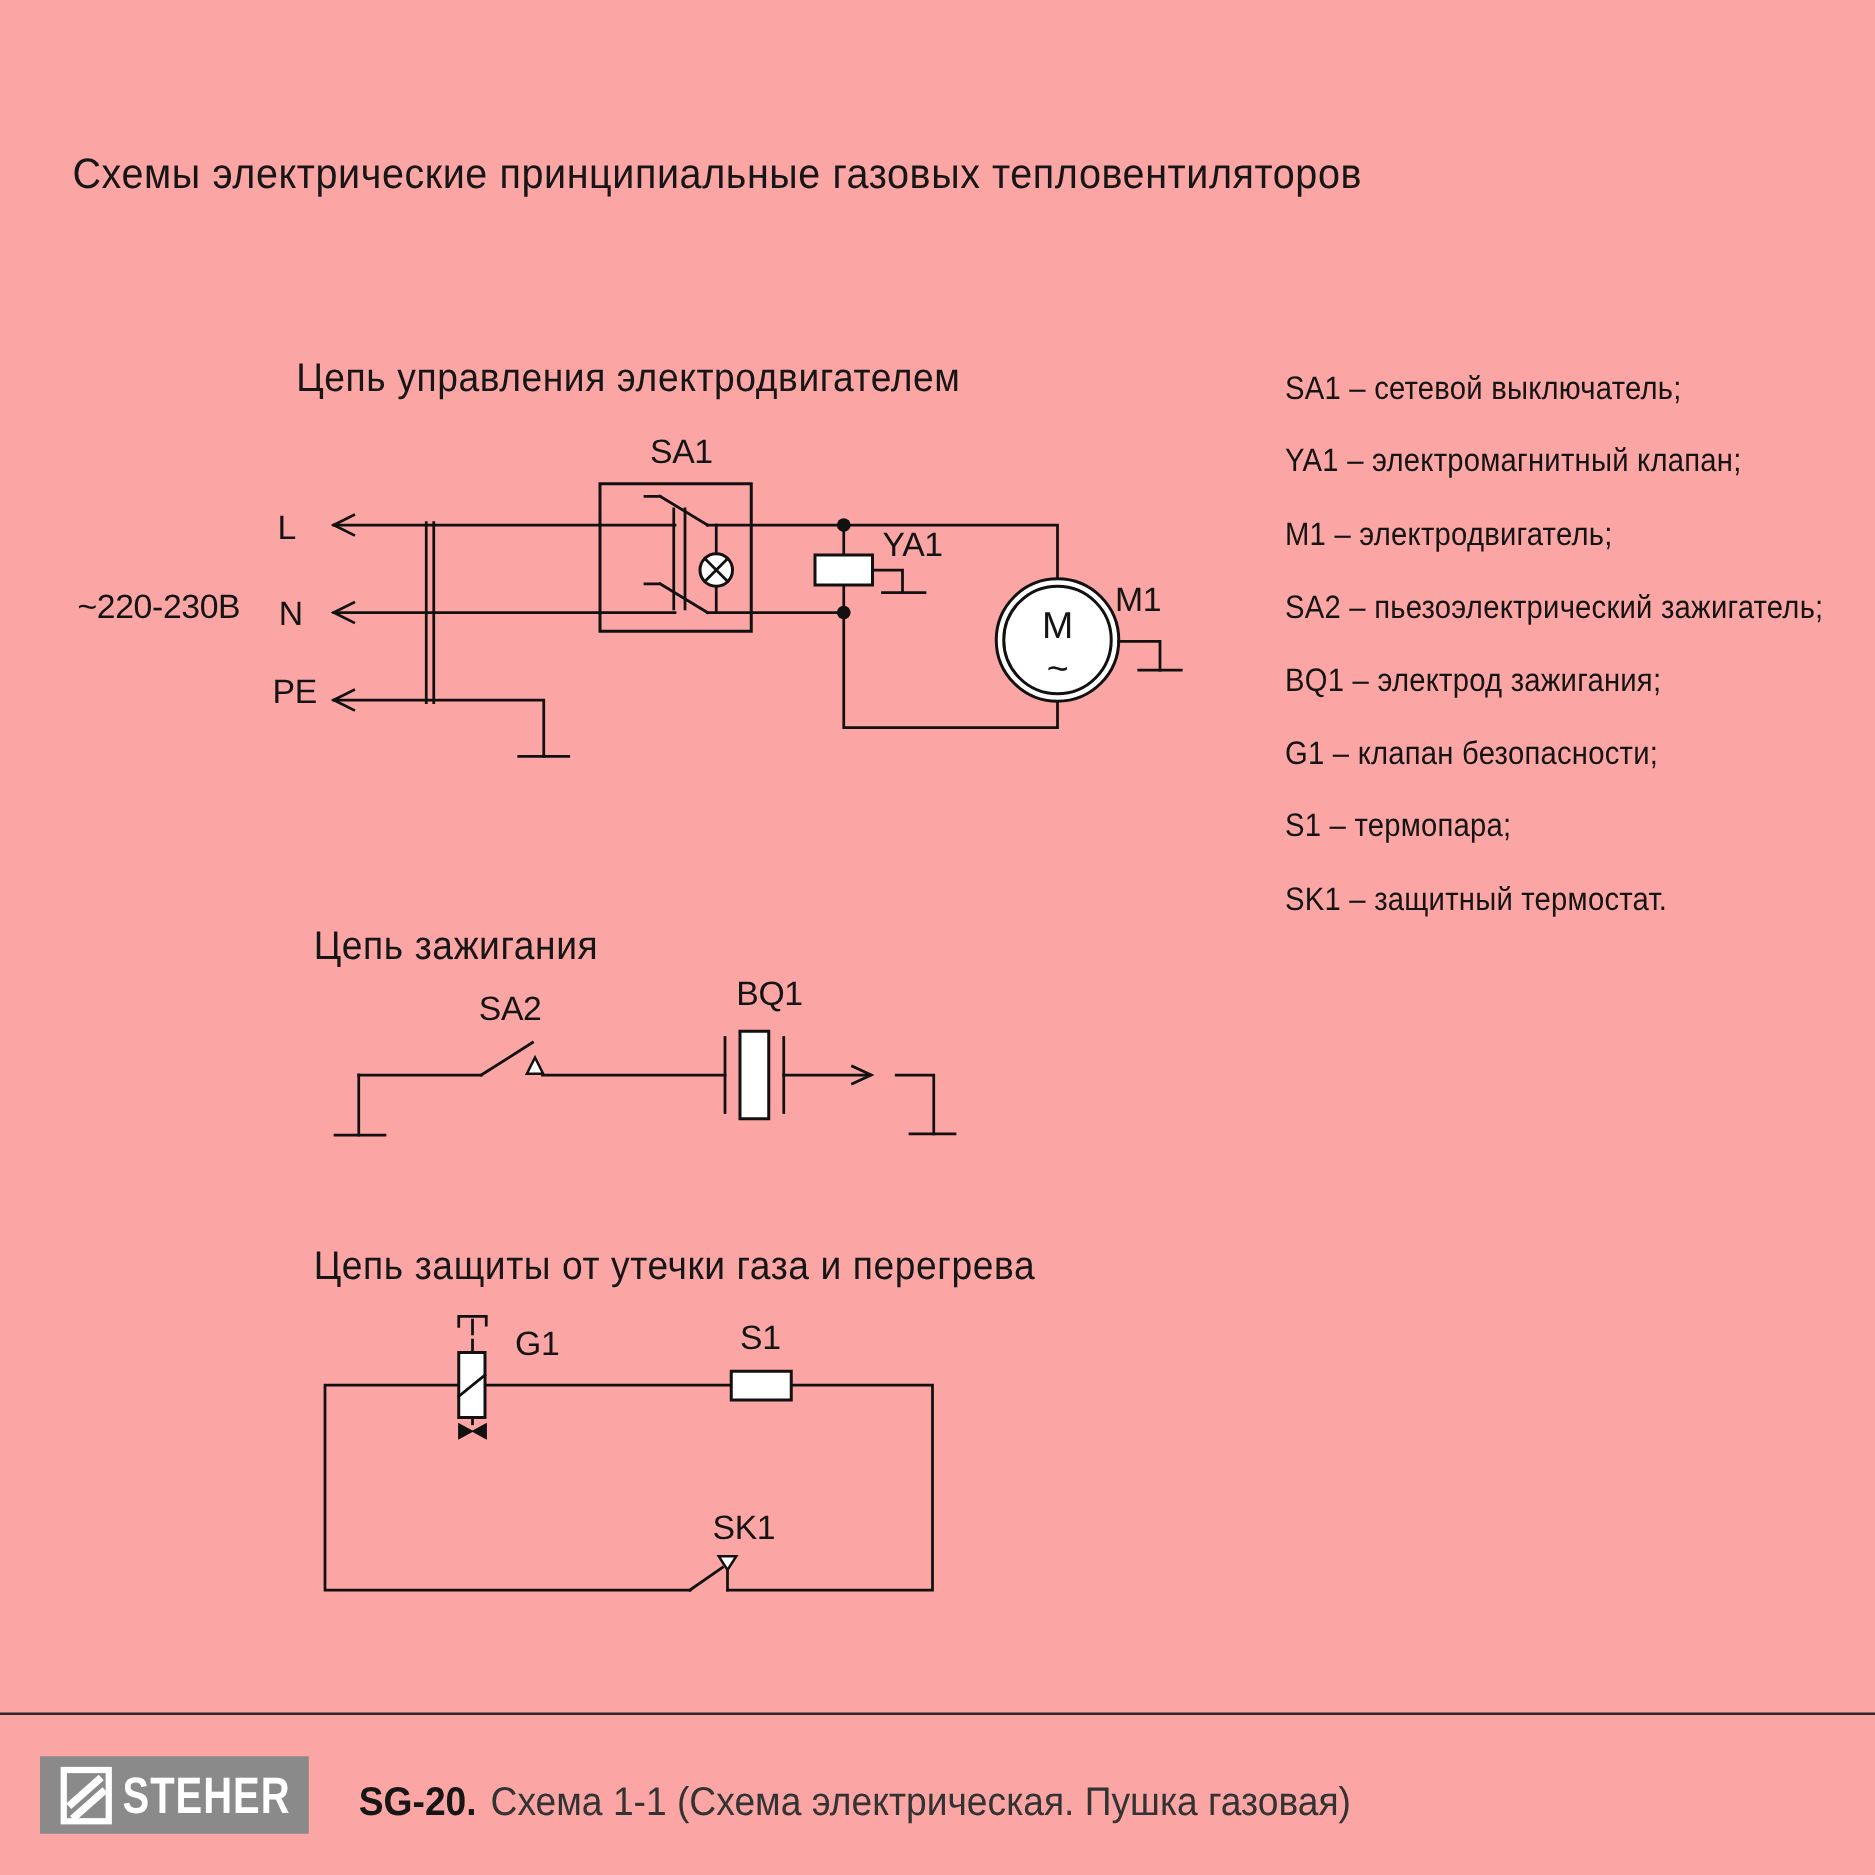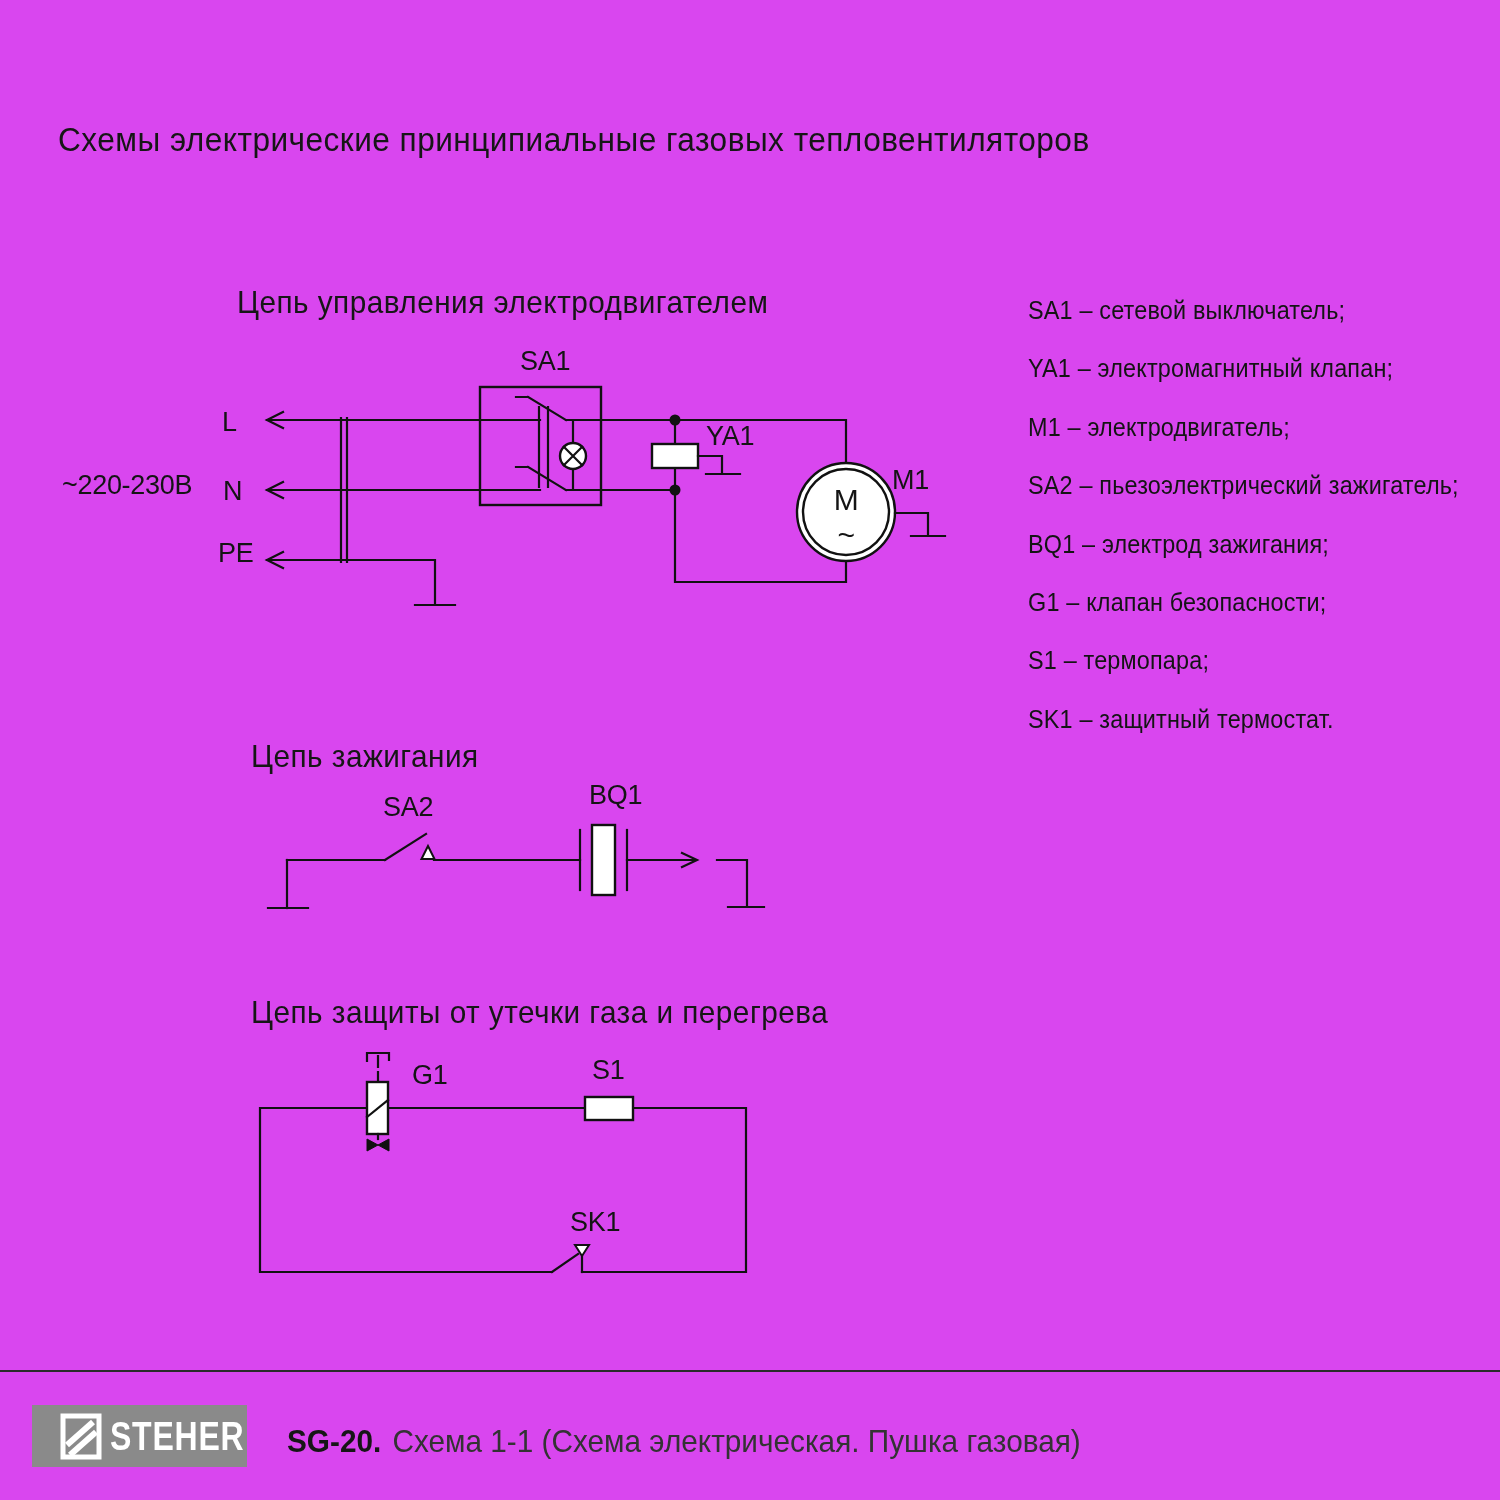"Схемы электрические принципиальные" .canvas { background: #d946ef -> #fca5a5 }
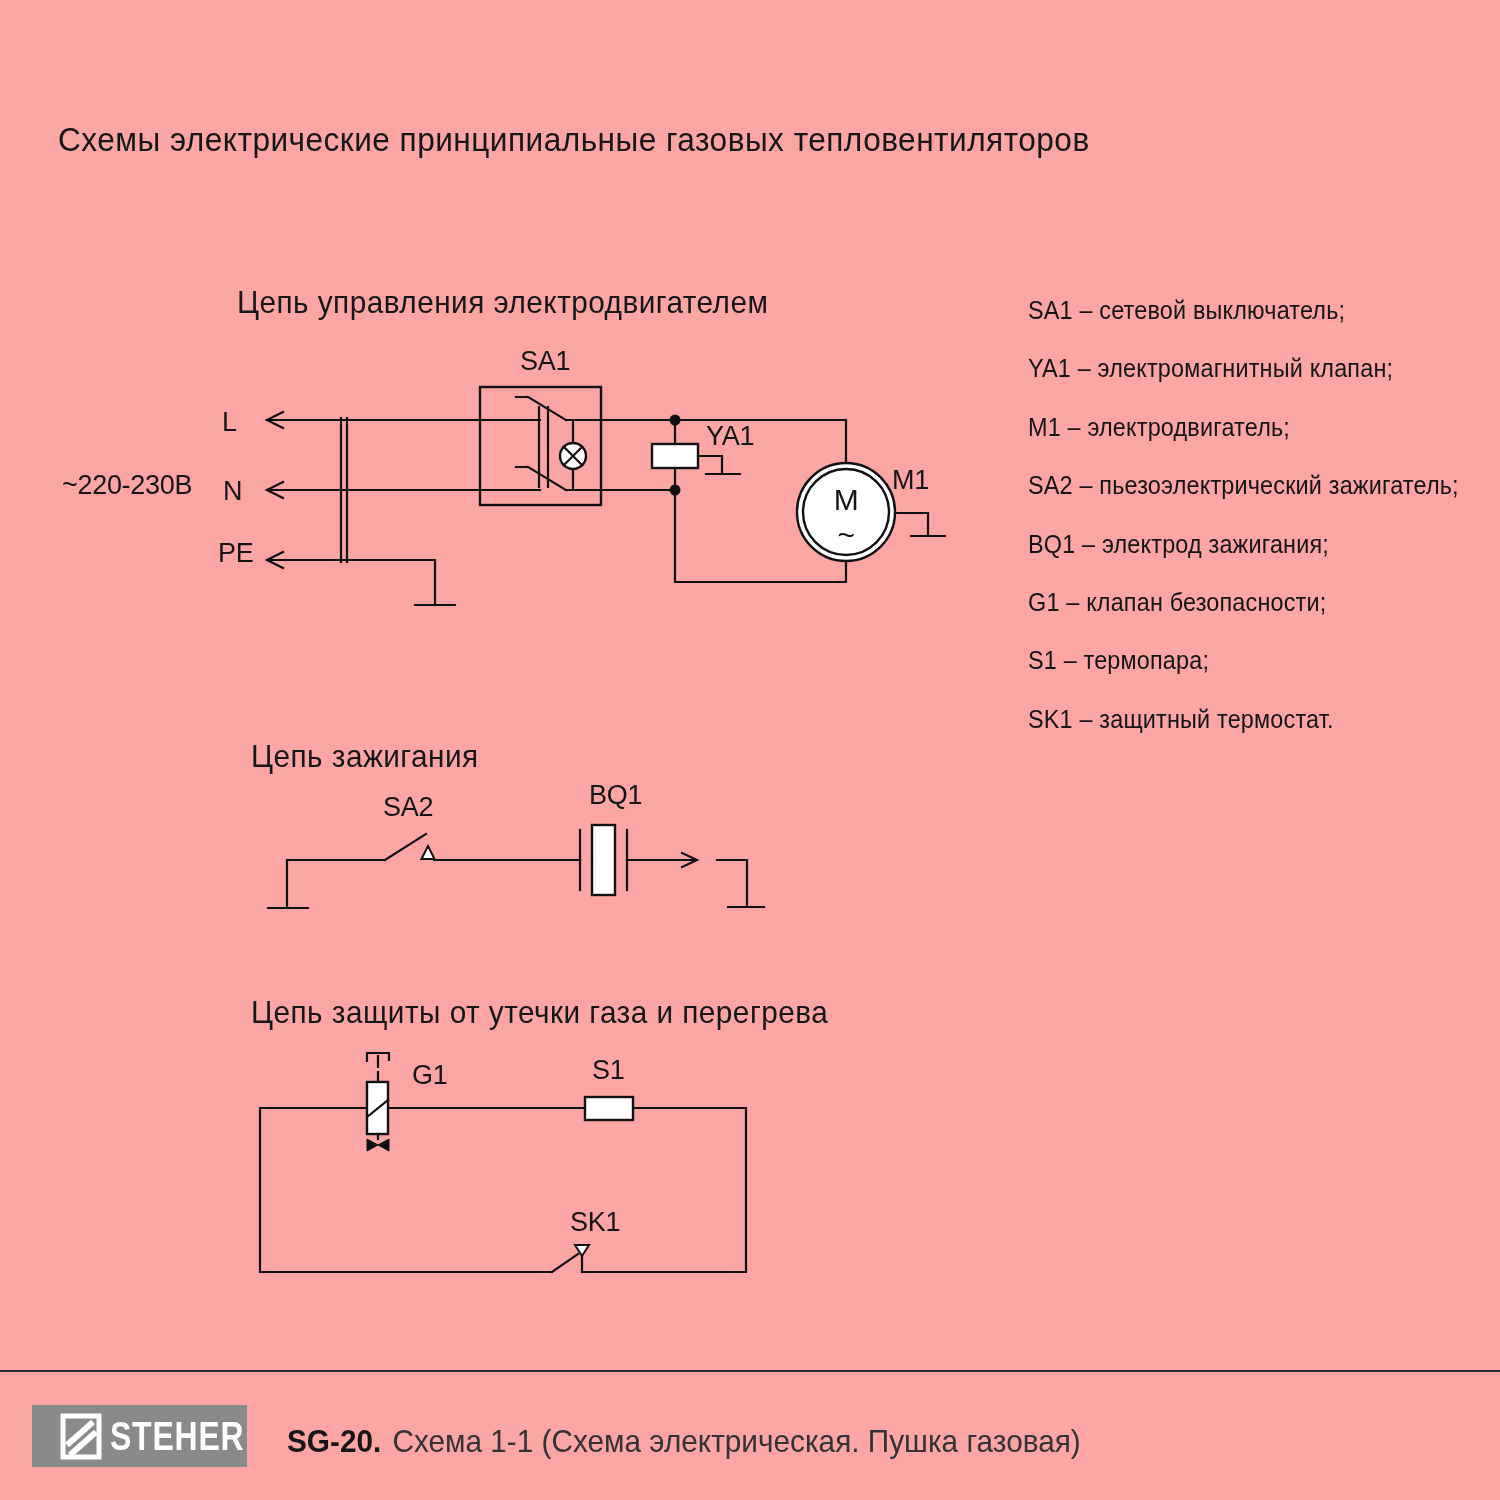"STEHER" .logo { padding-left: 28px -> 16px }
